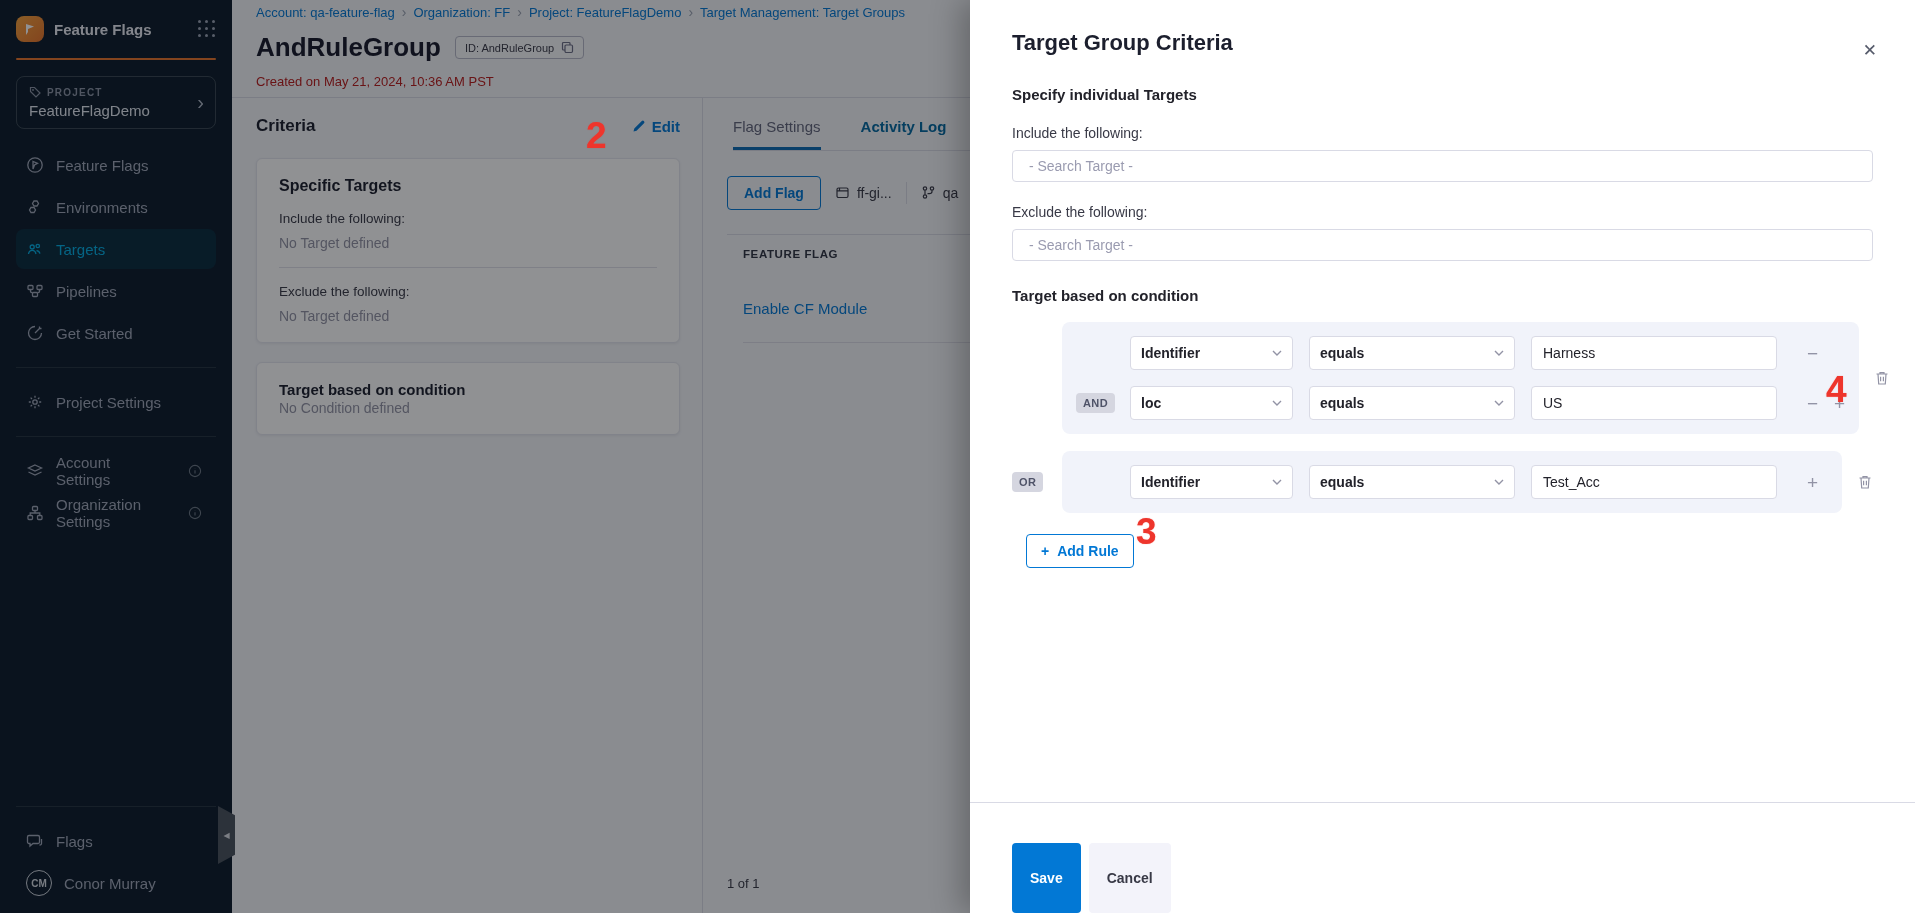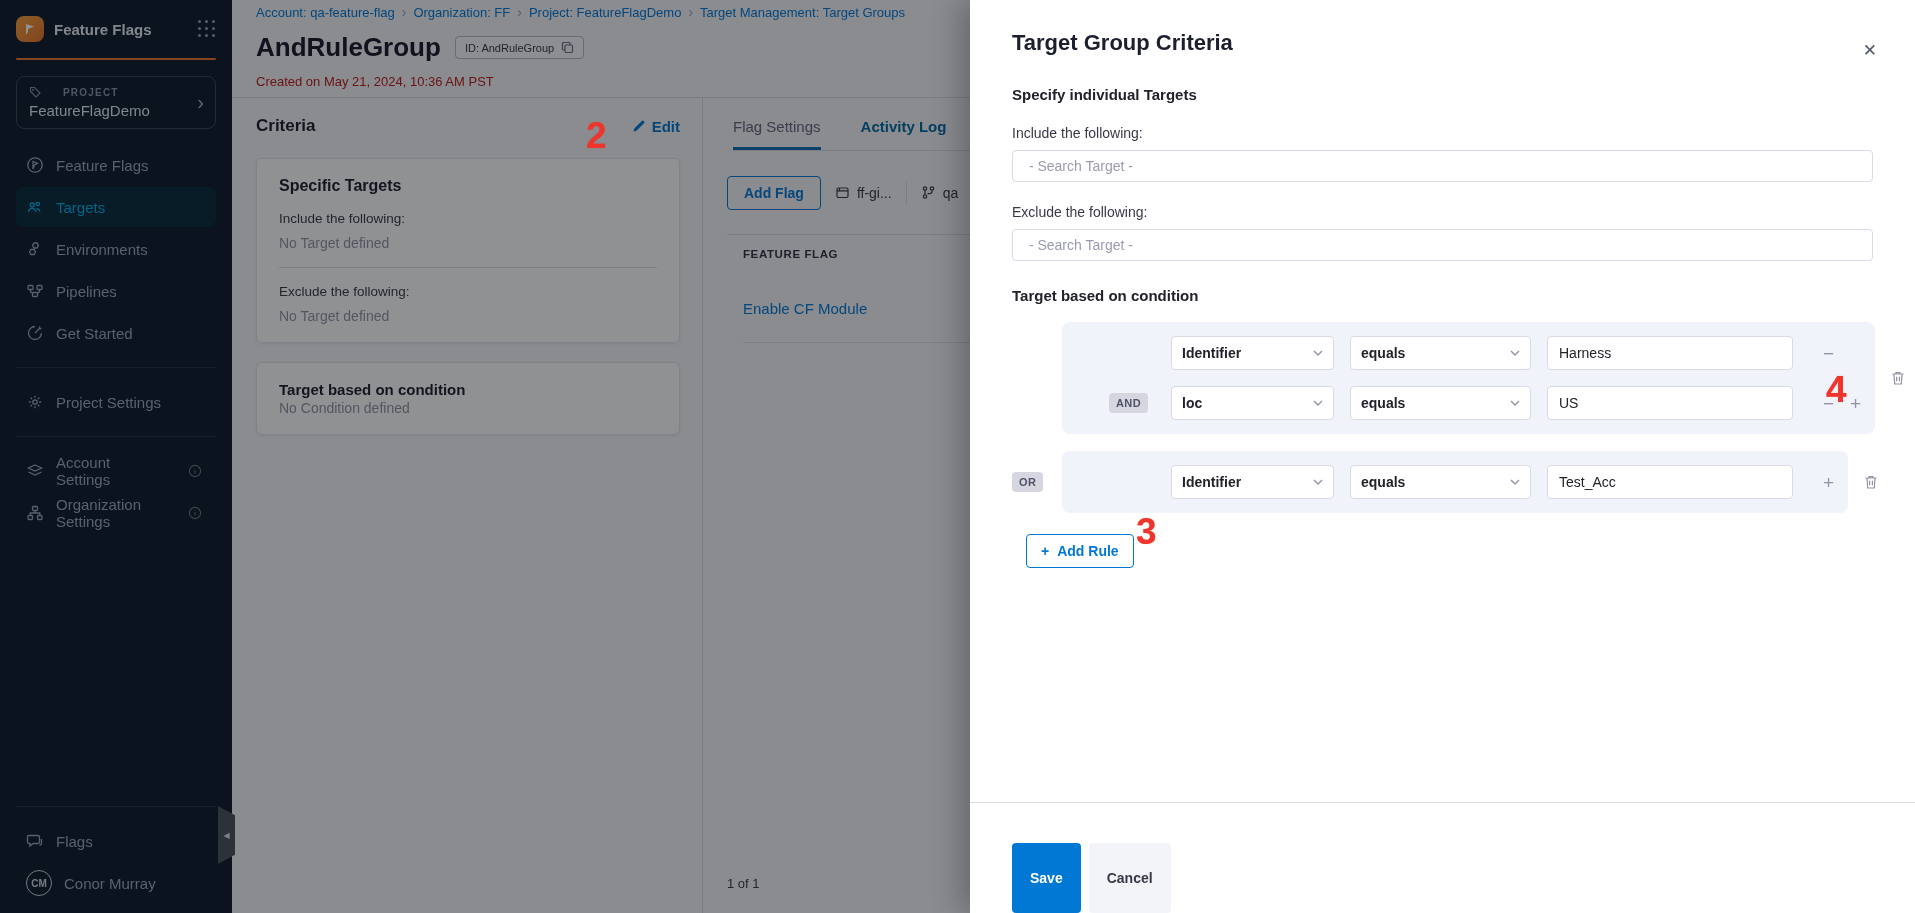"PROJECT" .proj-label-row { gap: 22px -> 6px }
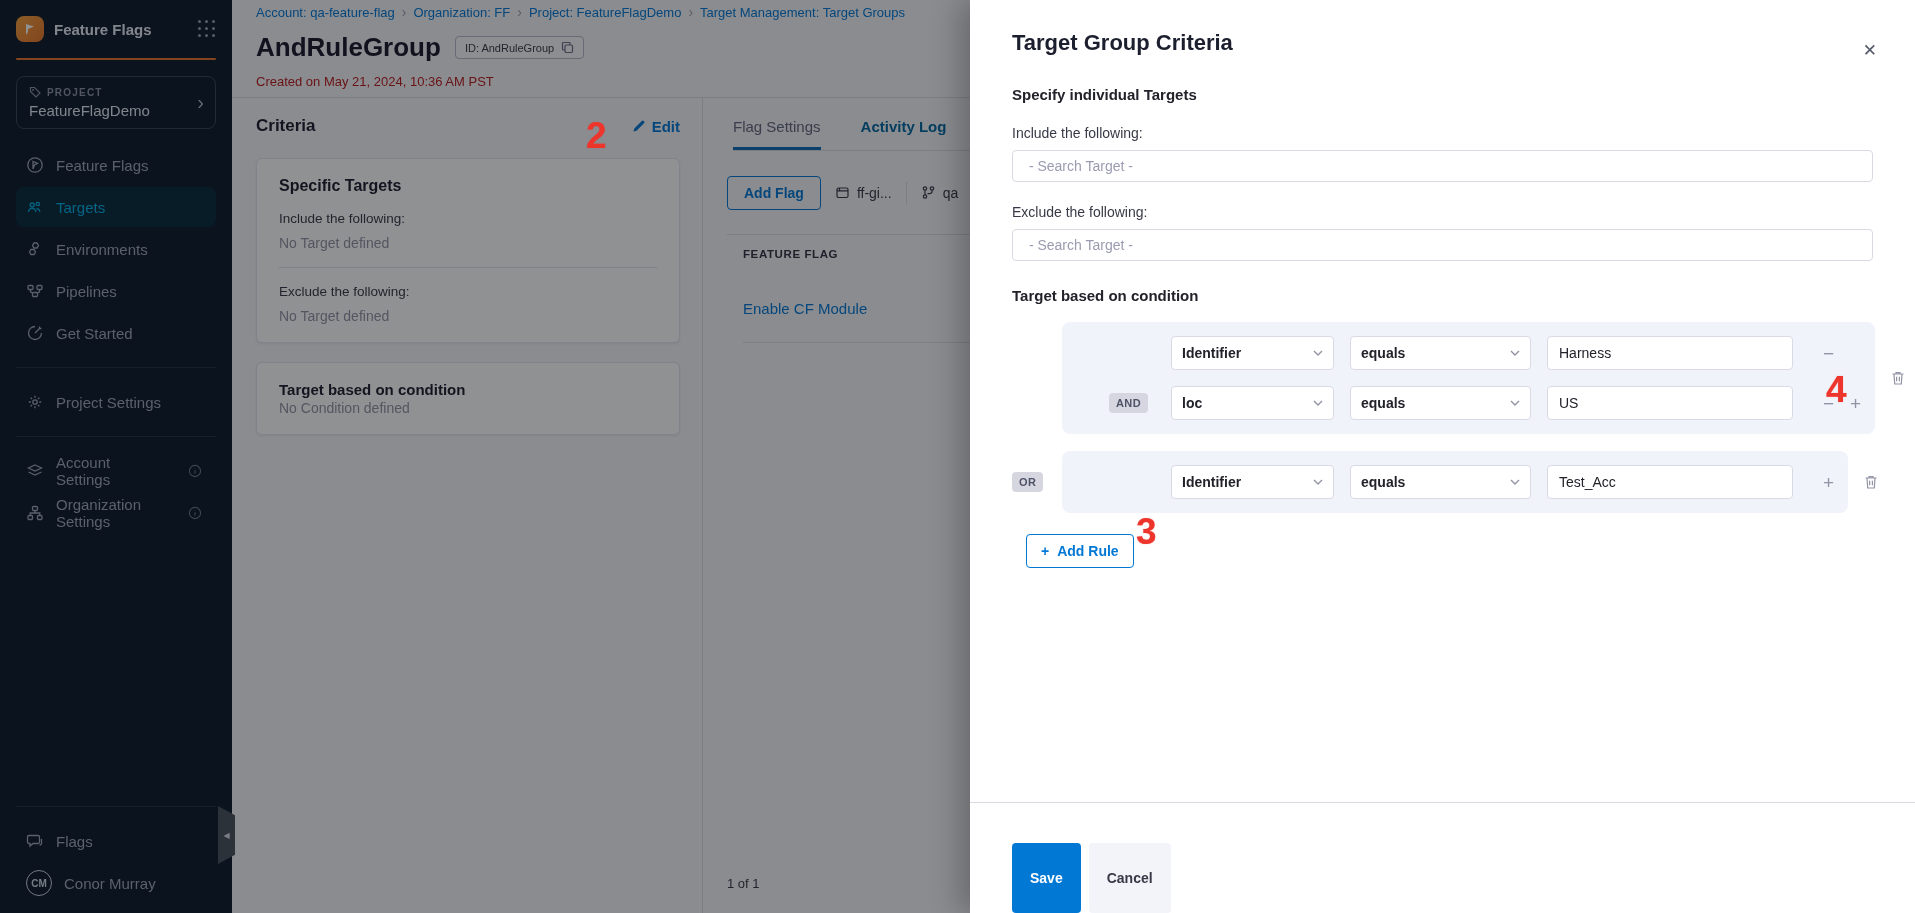"Targets" div.nav-item { order: before "Environments" -> after "Environments" }
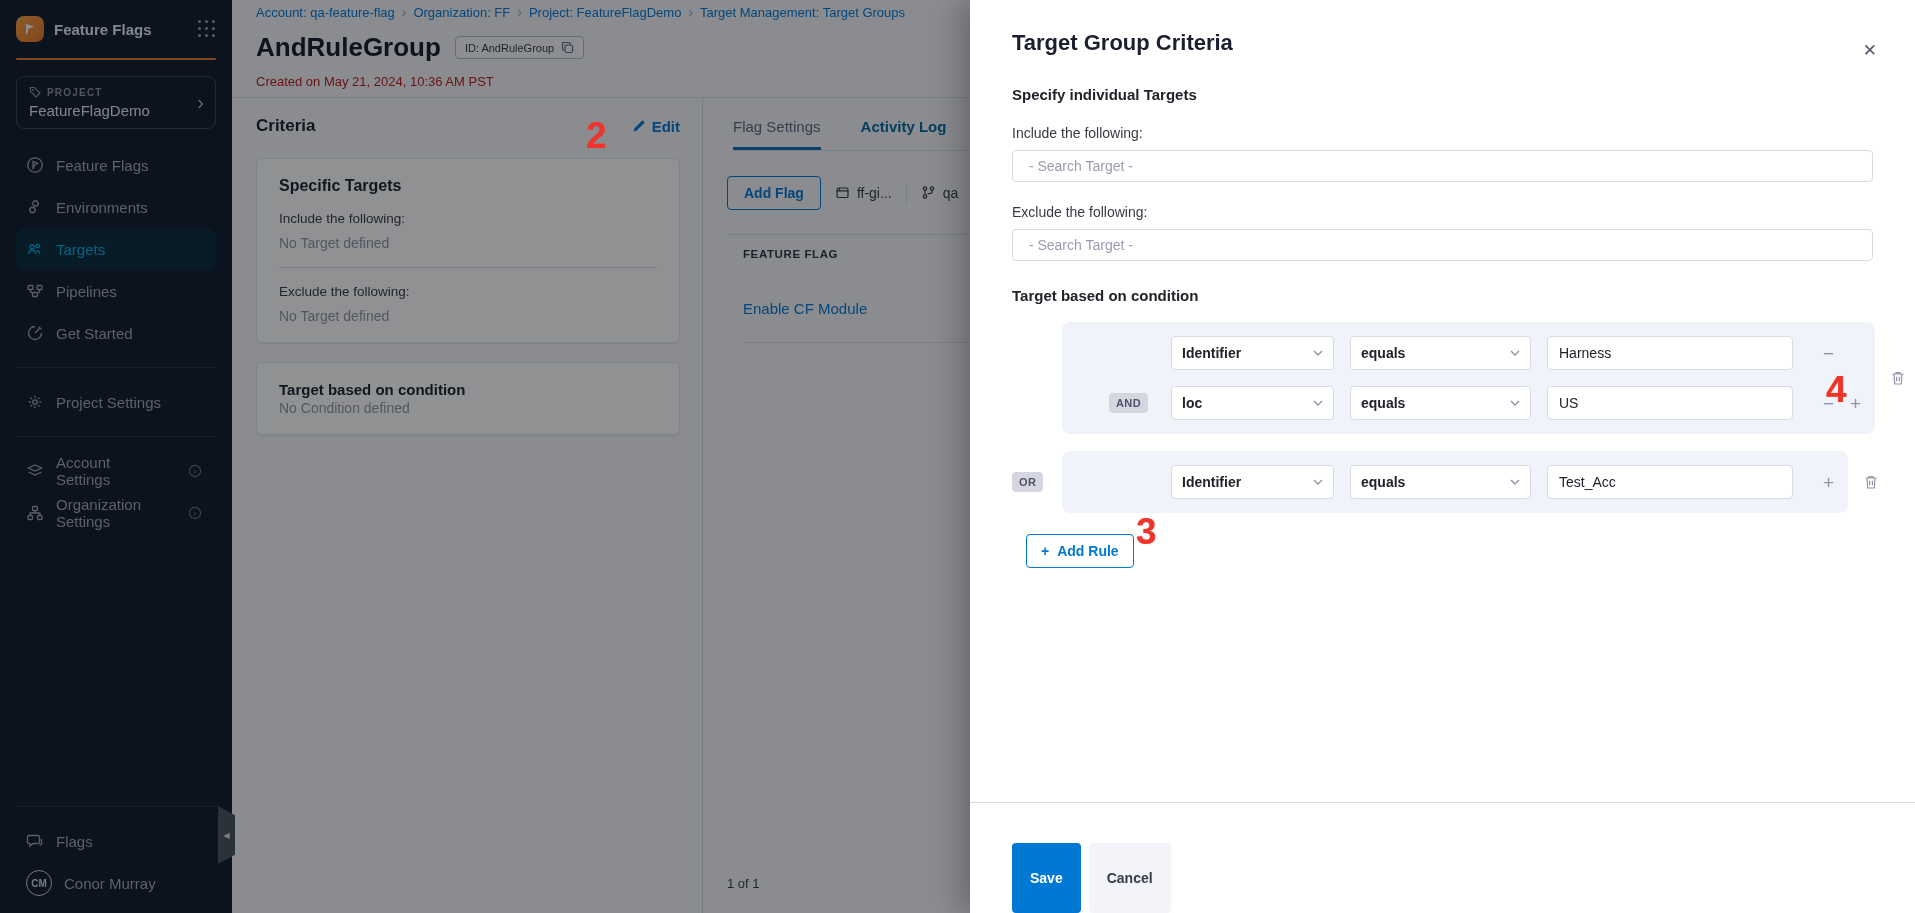"equals" .sel-op { width: 181px -> 206px }
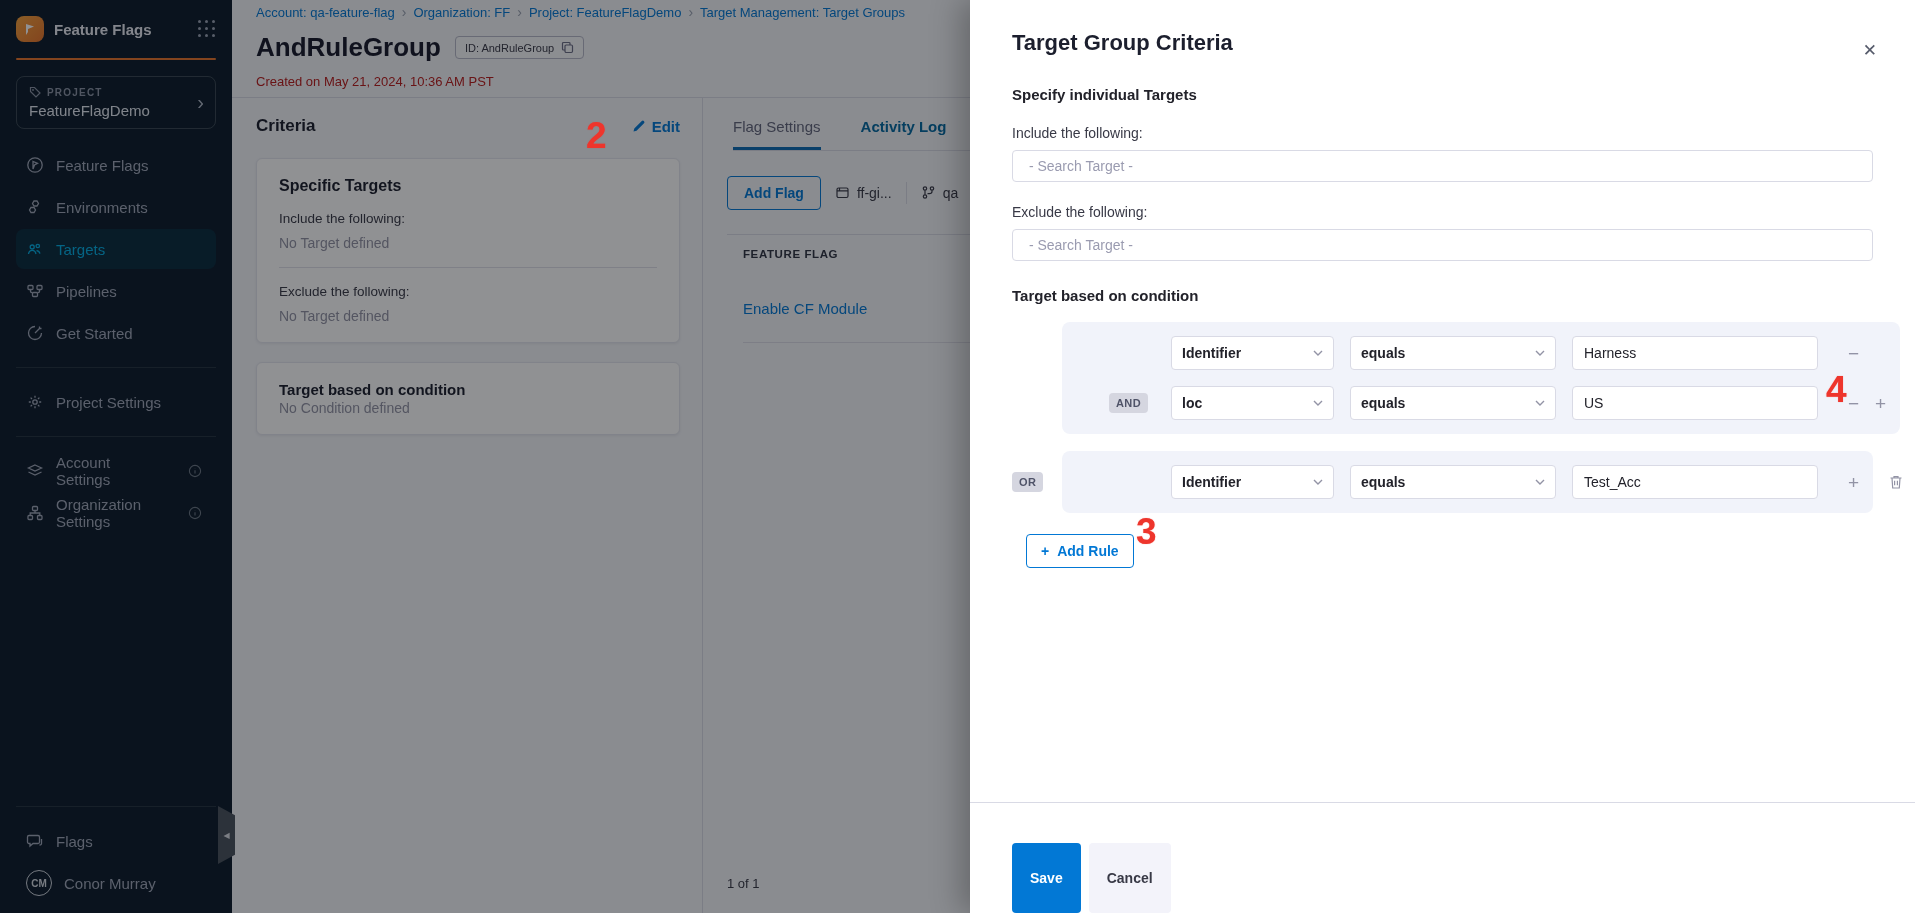"AND" .and-col { margin-left: 33px -> none; width: 62px -> 54px }
